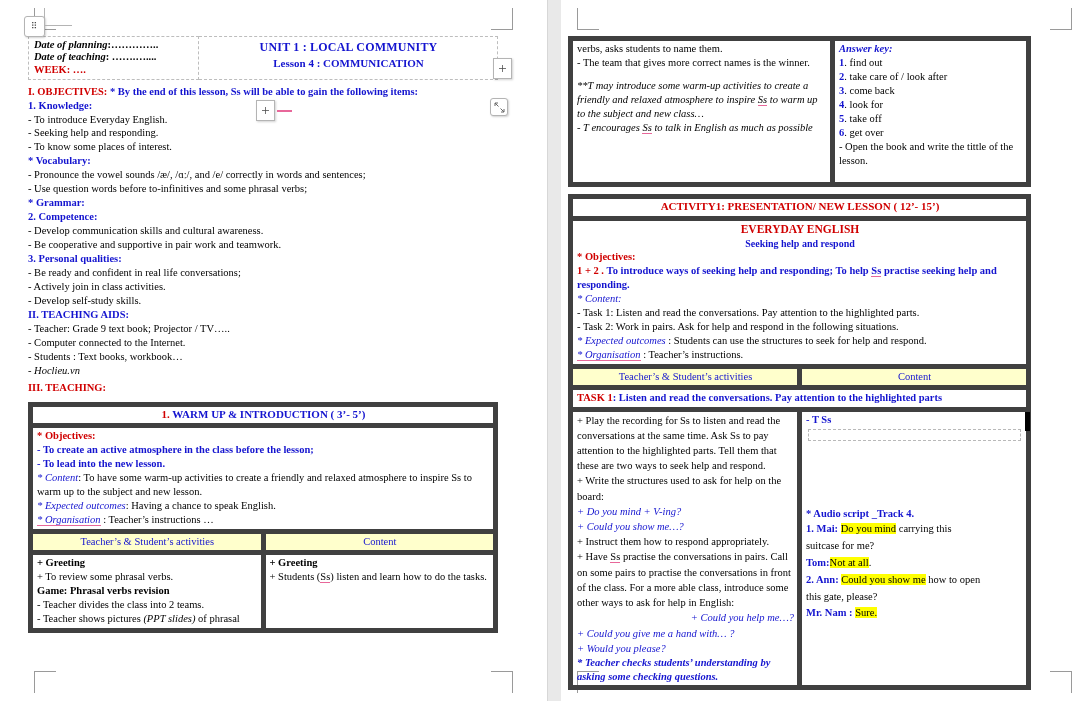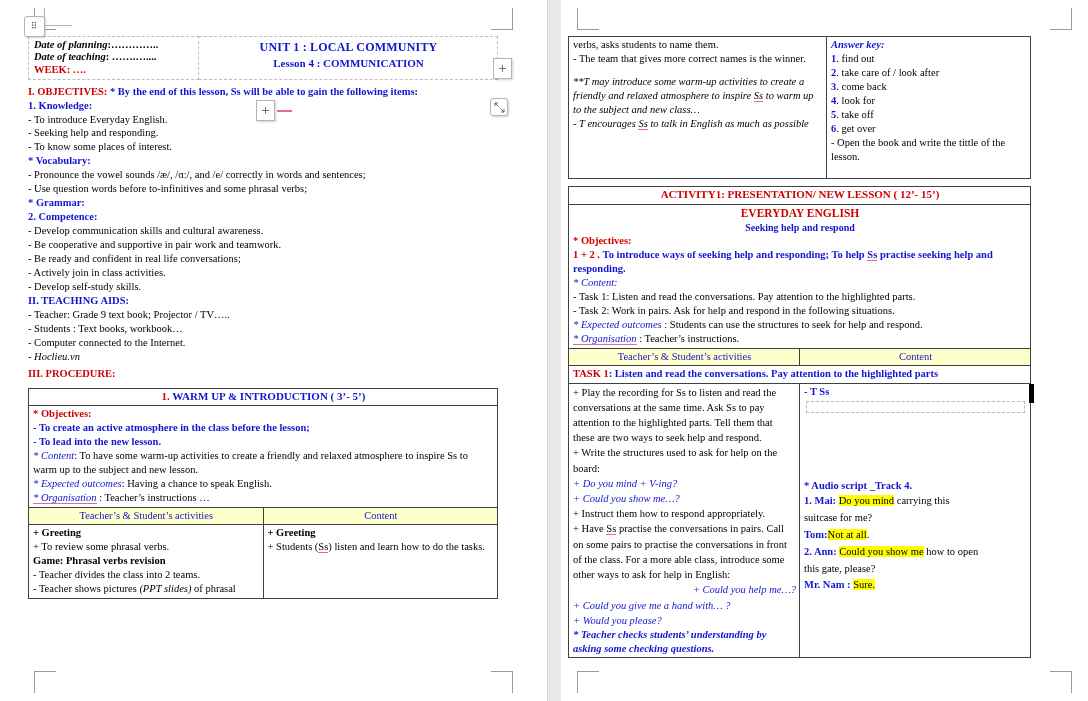"verbs, asks students to name" table.act td { border: 1px solid #404040 -> 5px solid #404040 }
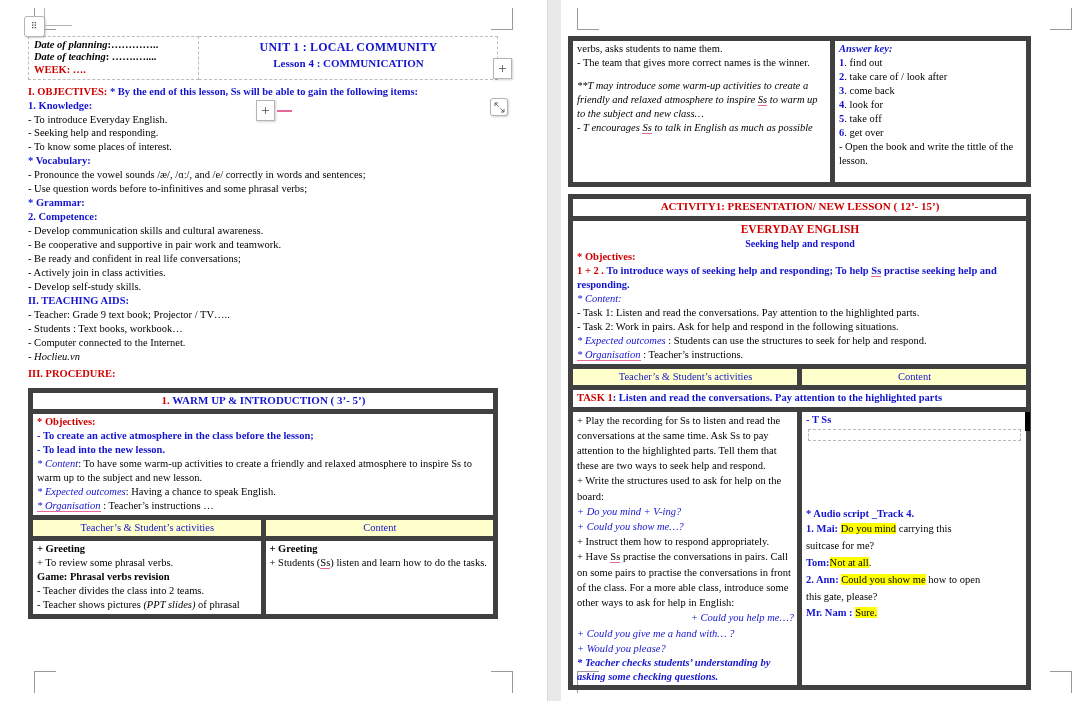"3. Personal qualities:" p.t { html: none -> <p>3. Personal qualities:</p> }
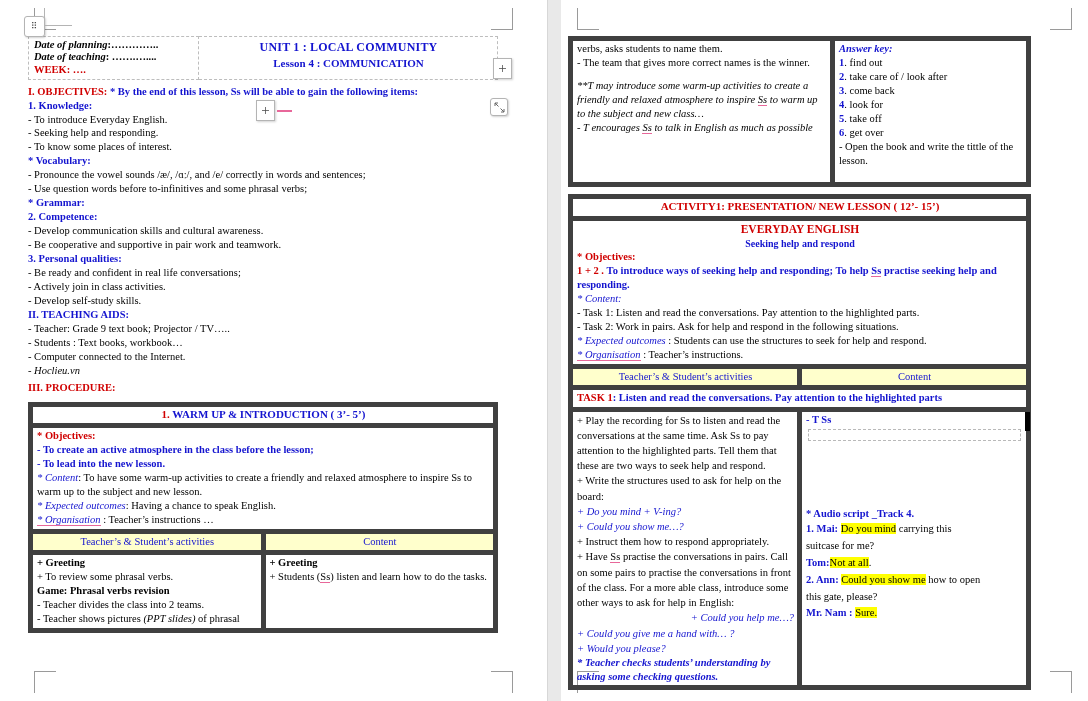"- Students : Text books," p.t { order: before "- Computer connected to the" -> after "- Computer connected to the" }
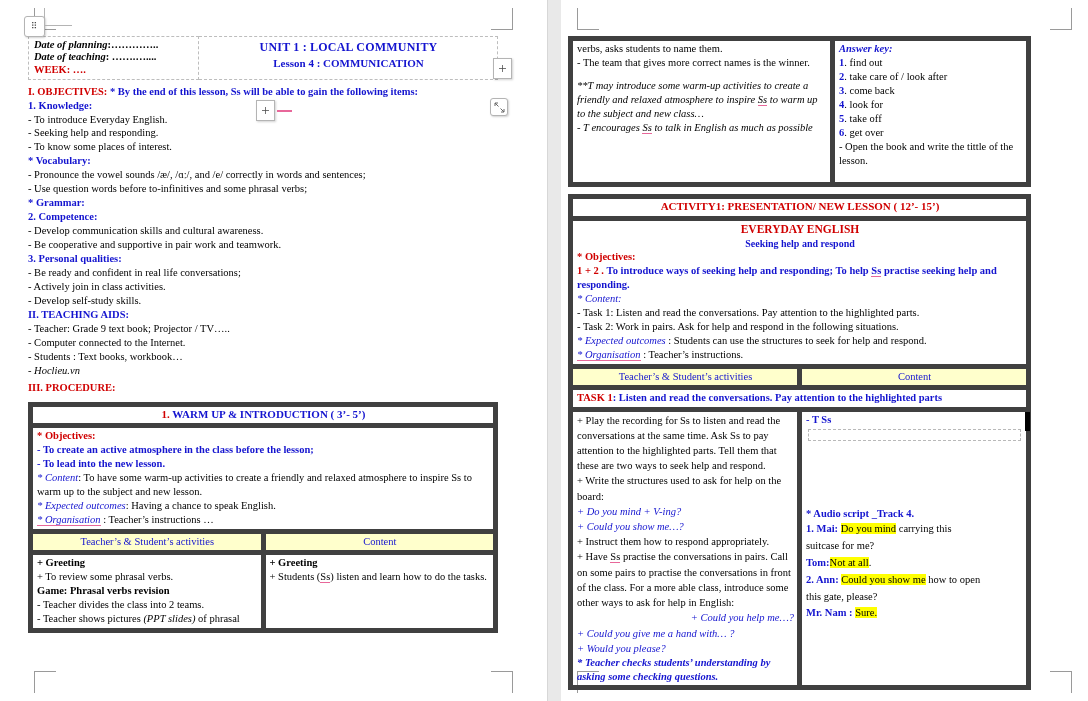"III. PROCEDURE:" p.t { text: PROCEDURE -> TEACHING }
